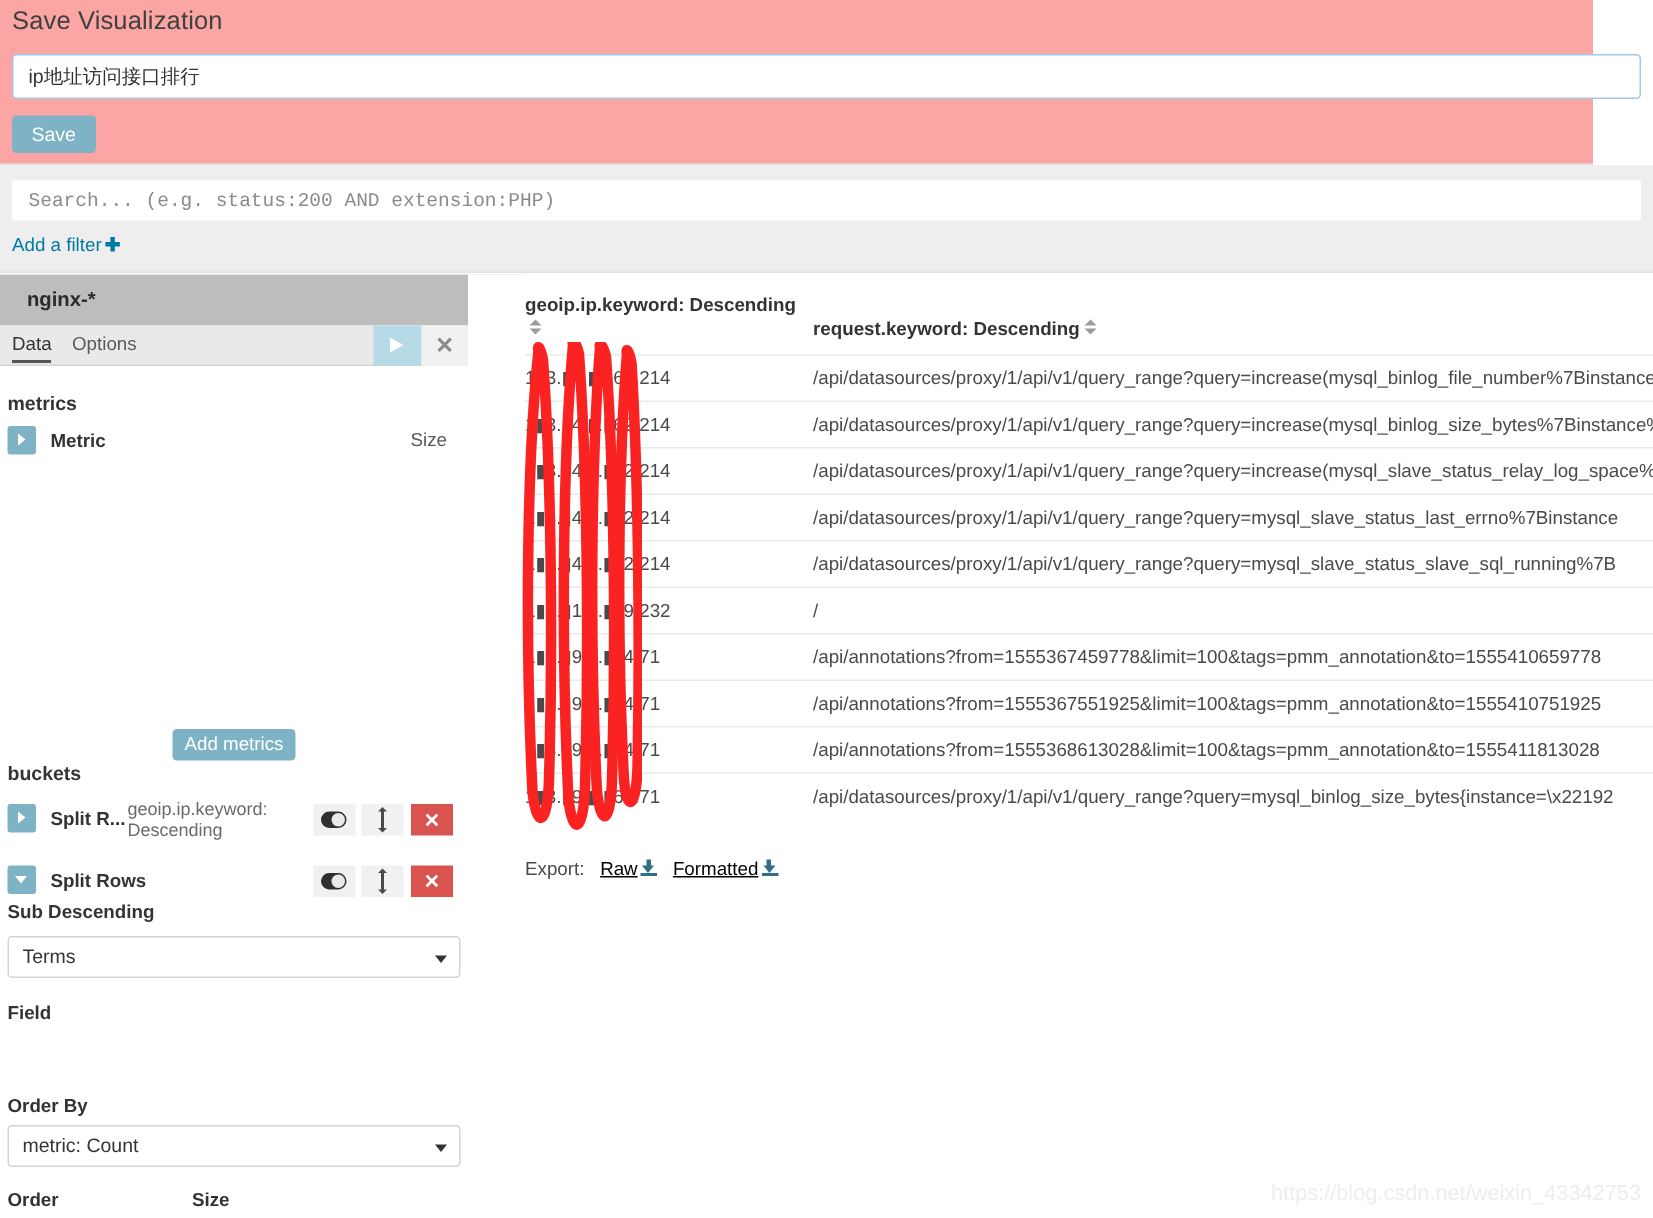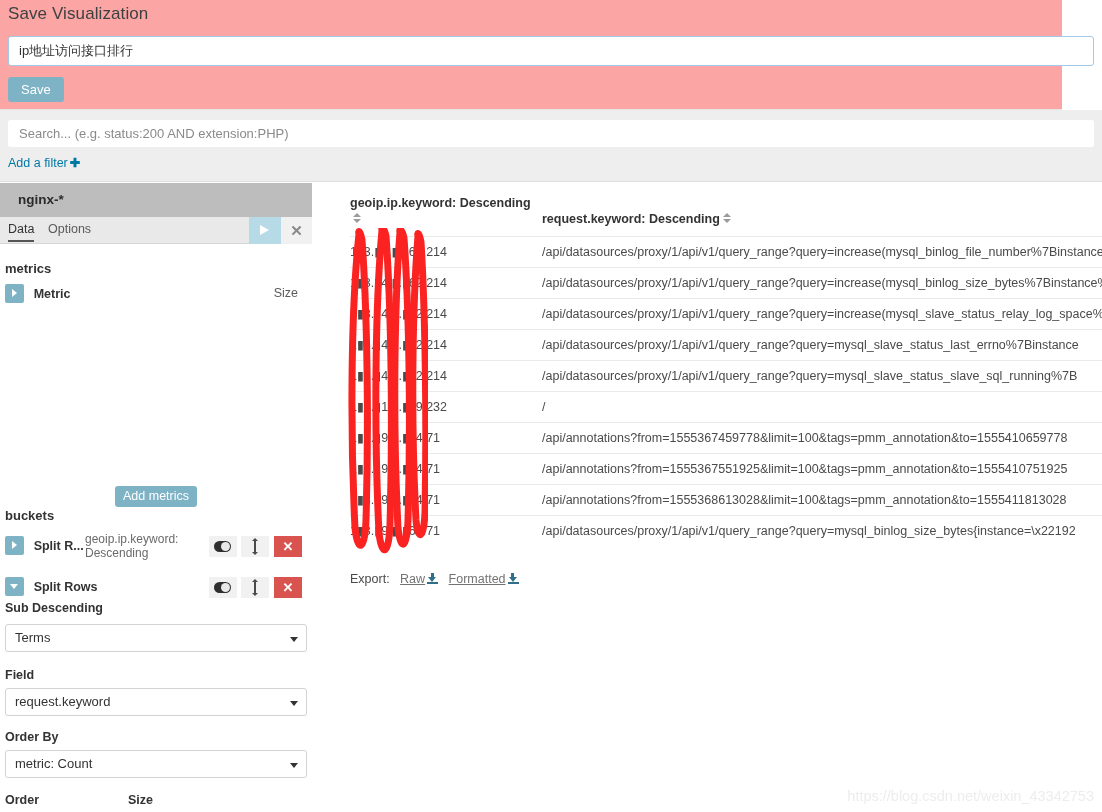"Search... (e.g. status:200 AND" .query-input { font-family: Liberation Sans, sans-serif -> Liberation Mono, monospace }
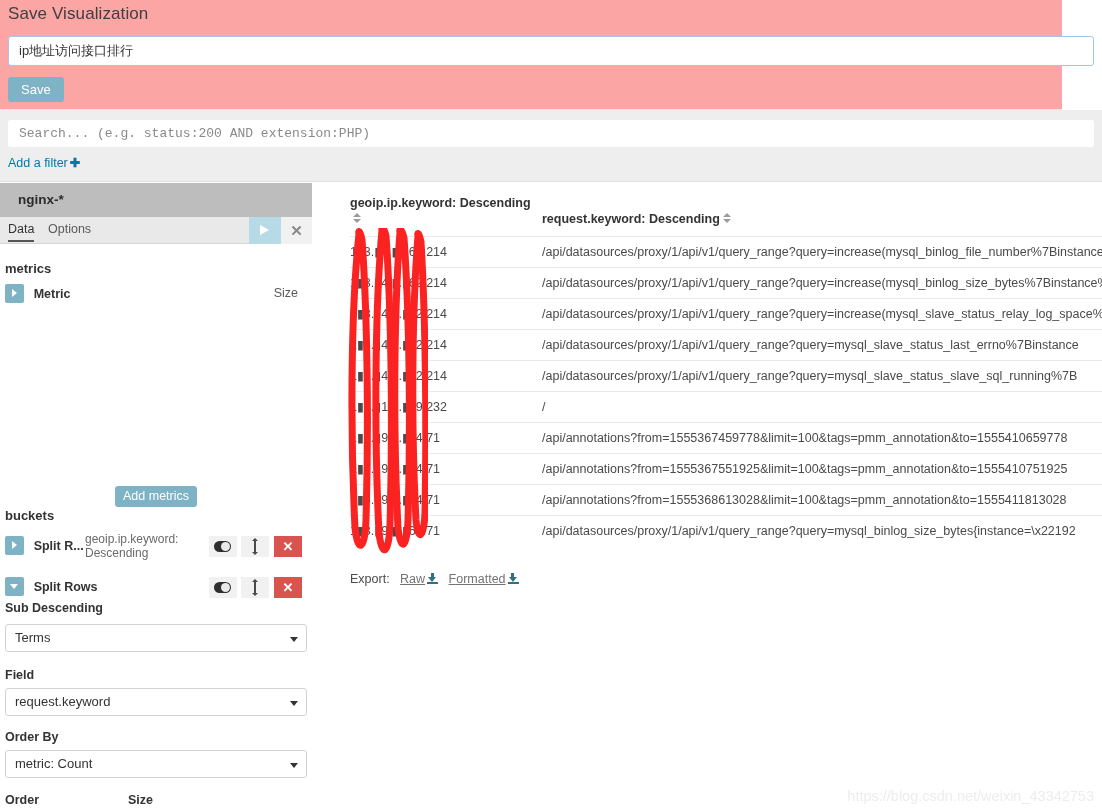"Raw" .export-row a { color: #737373 -> #000000 }
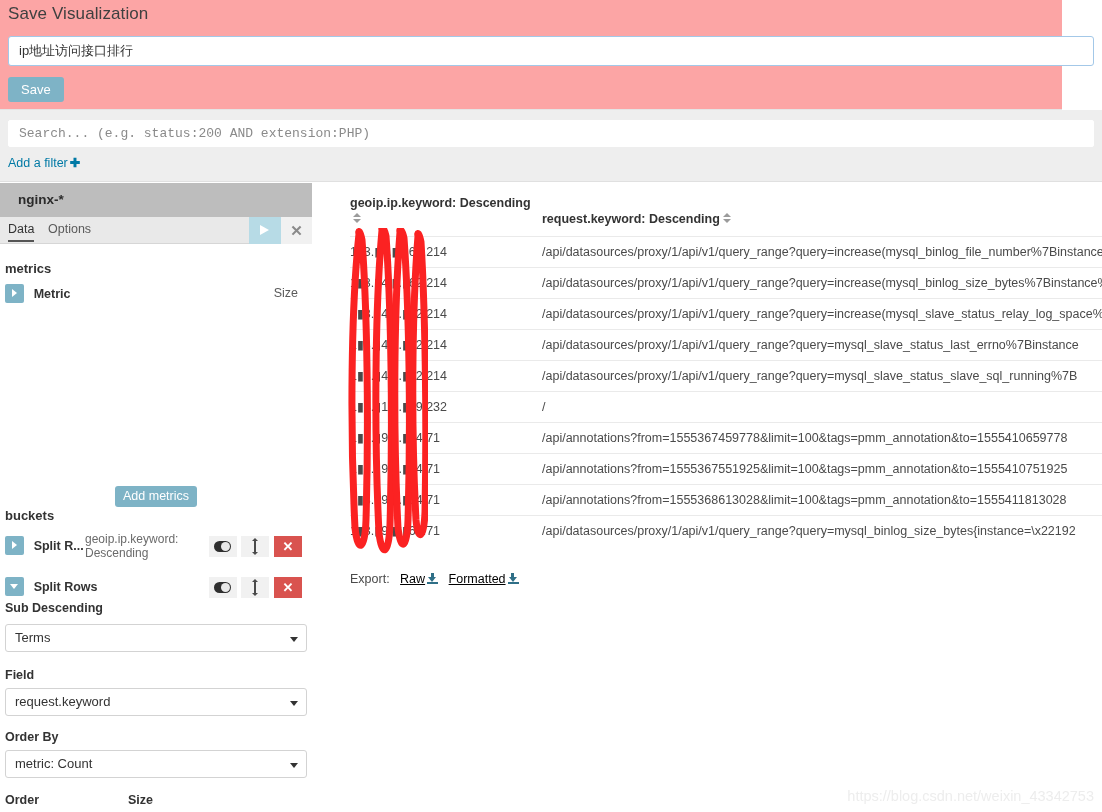"request.keyword" div.fld-select { html: <div> <span>request.keyword</span> <span></span> </div> -> none }
